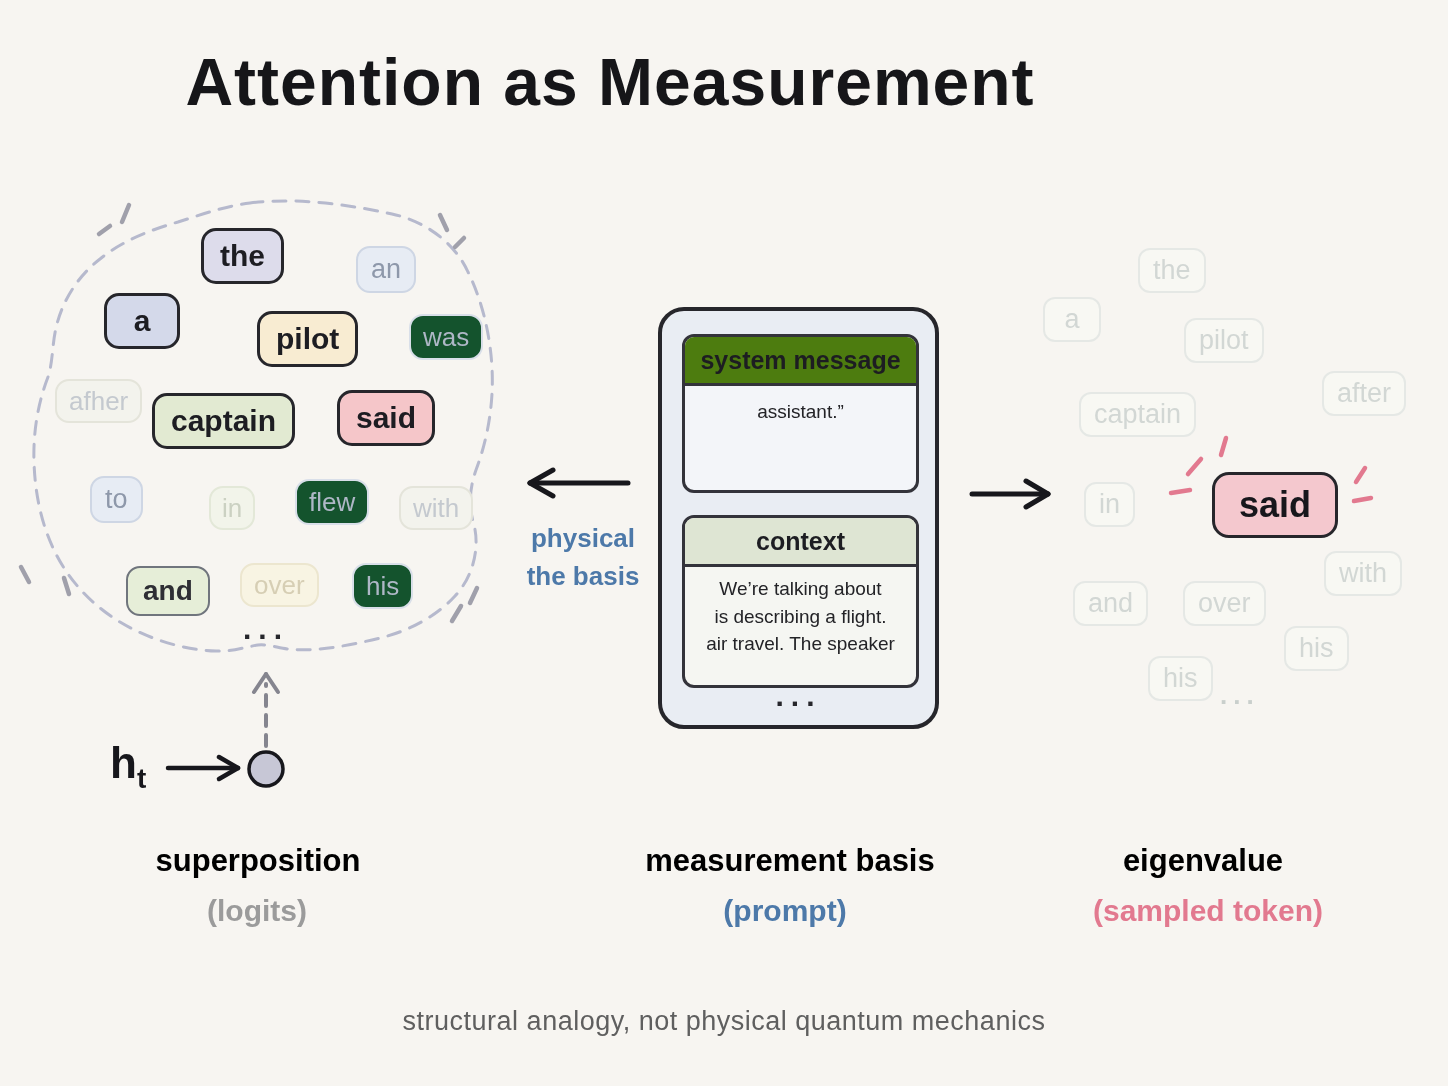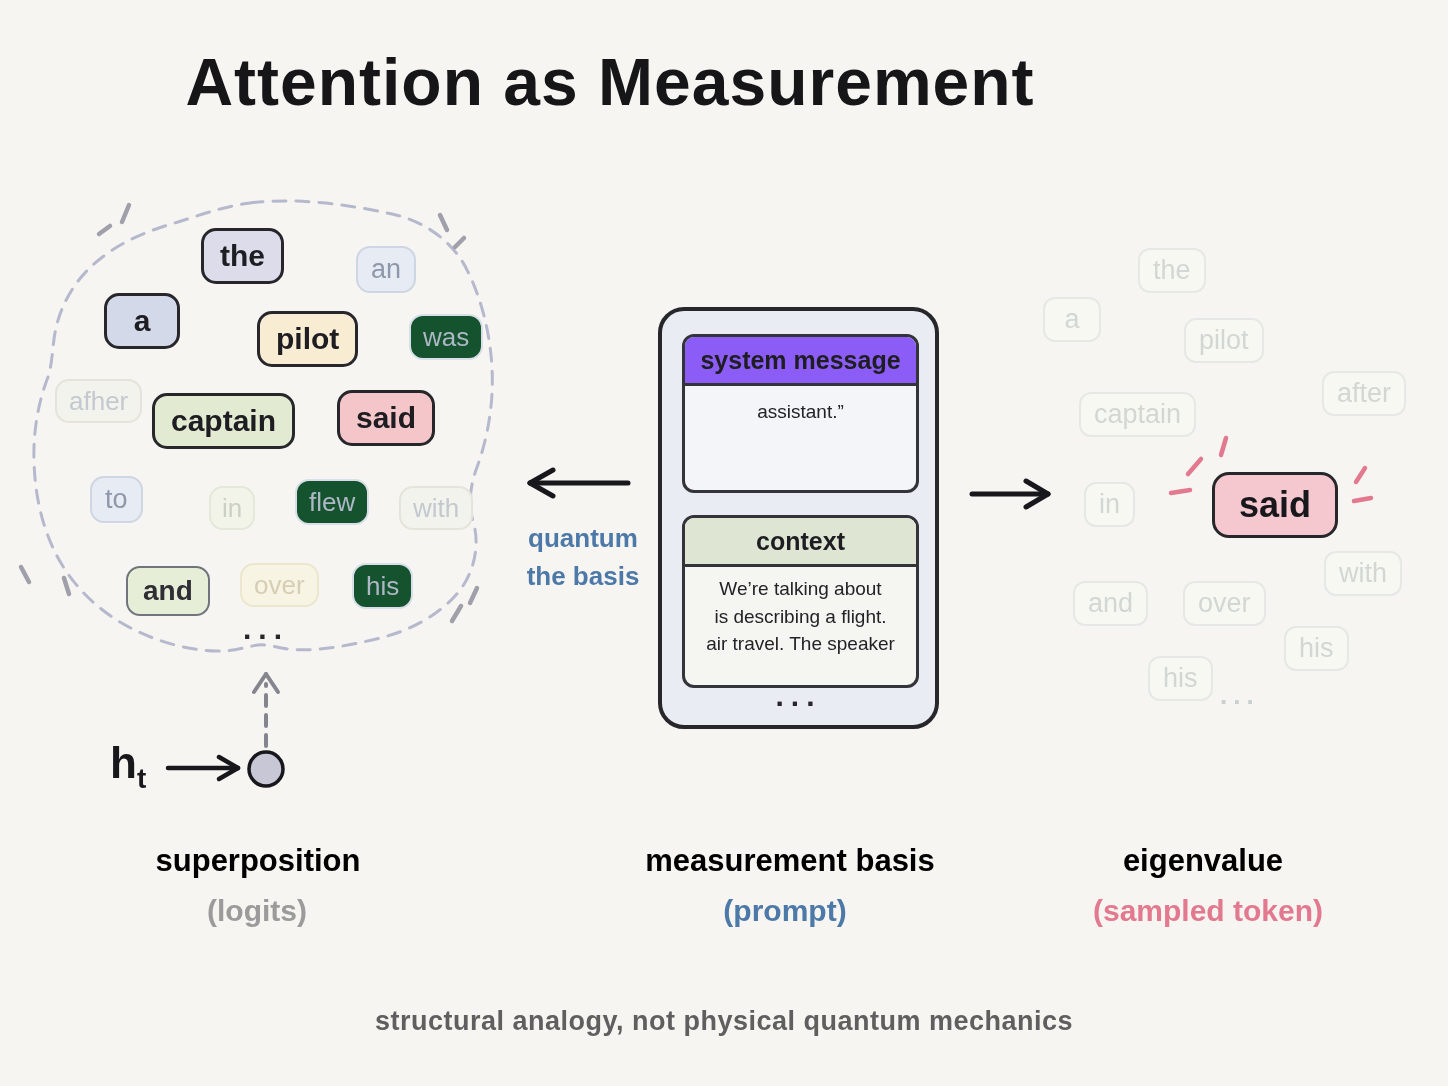"system message" .hdr-sys { background: #8b5cf6 -> #4d7c0f }
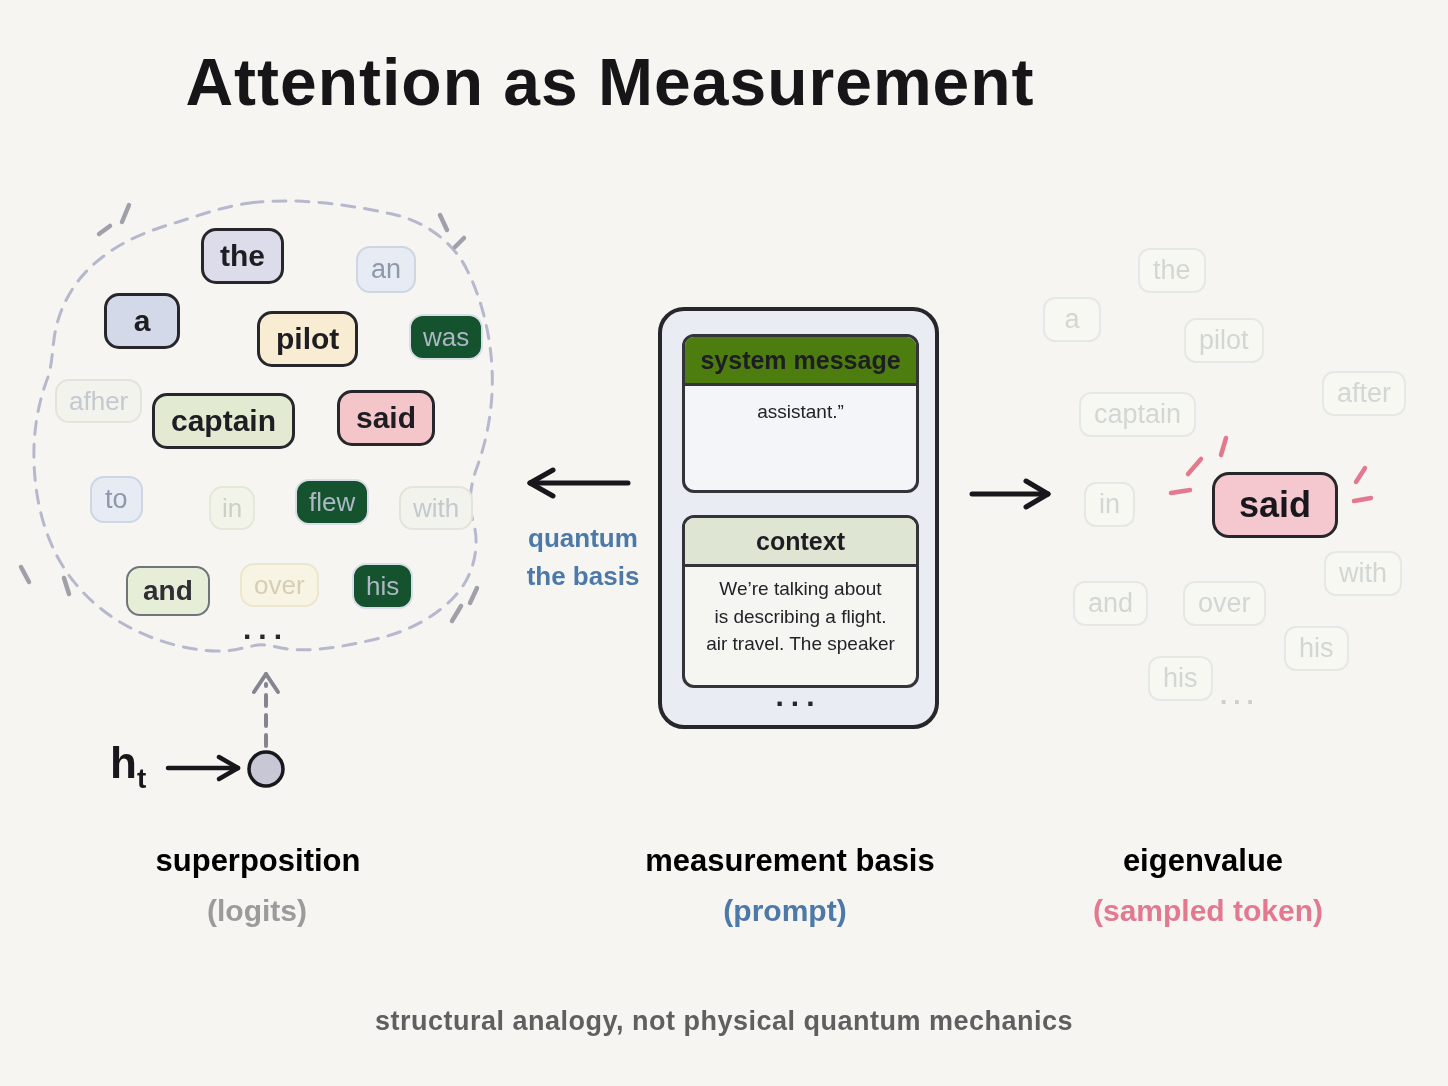"quantum" div { text: quantum -> physical }
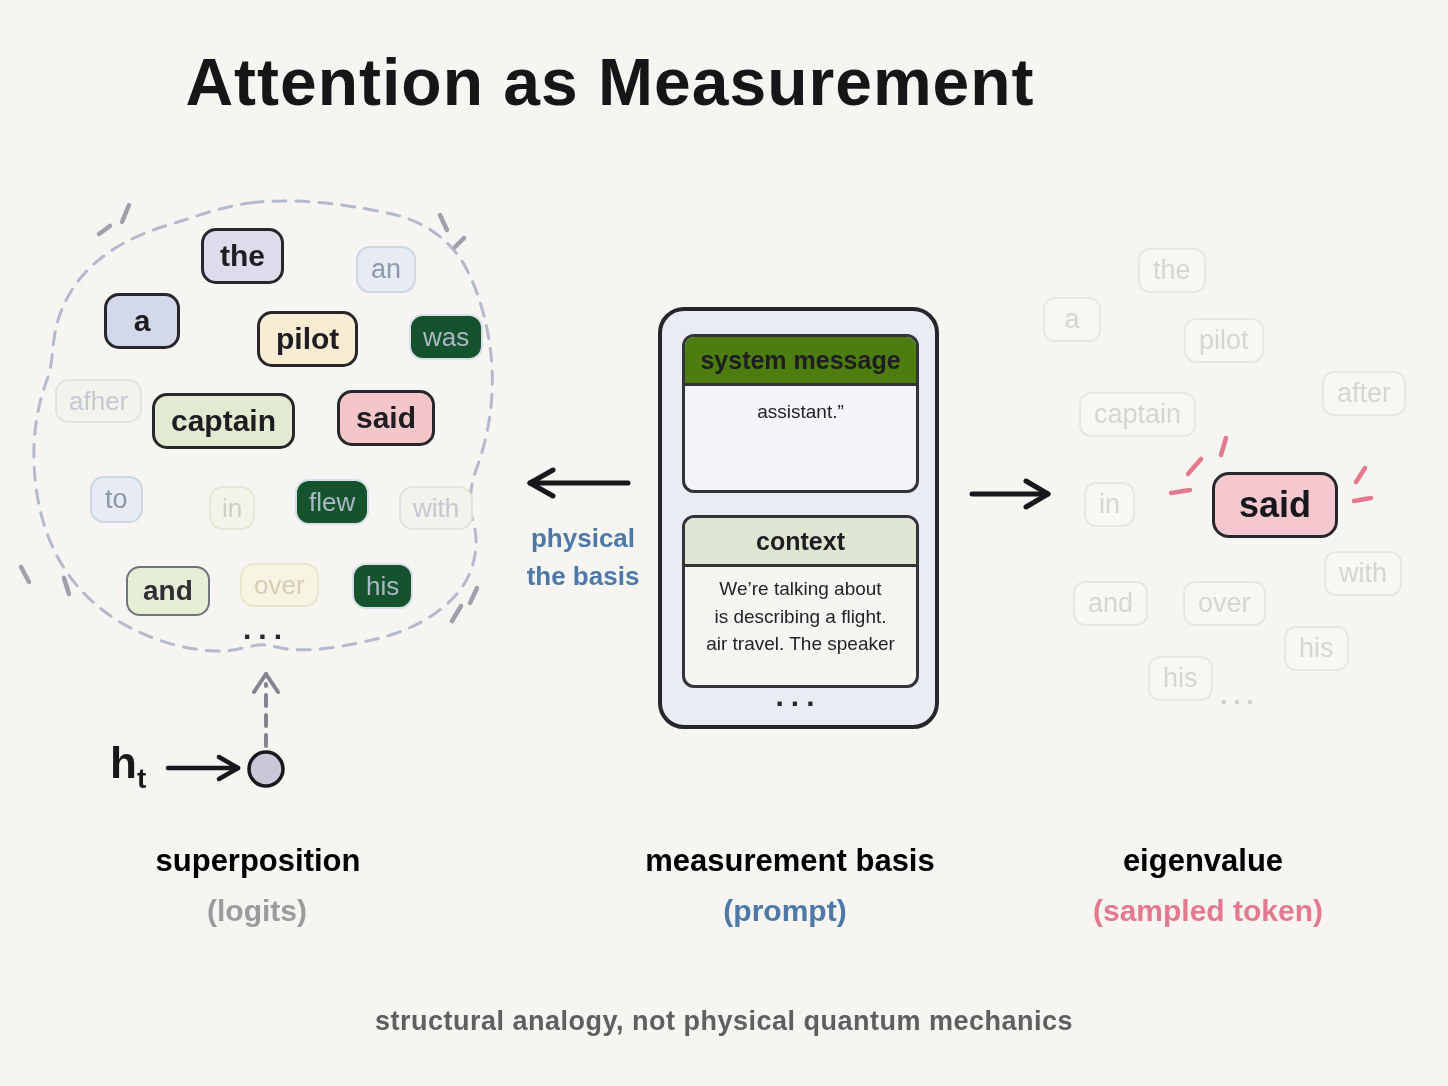"structural analogy, not physical quantum" .footer { font-weight: 700 -> 400 }
